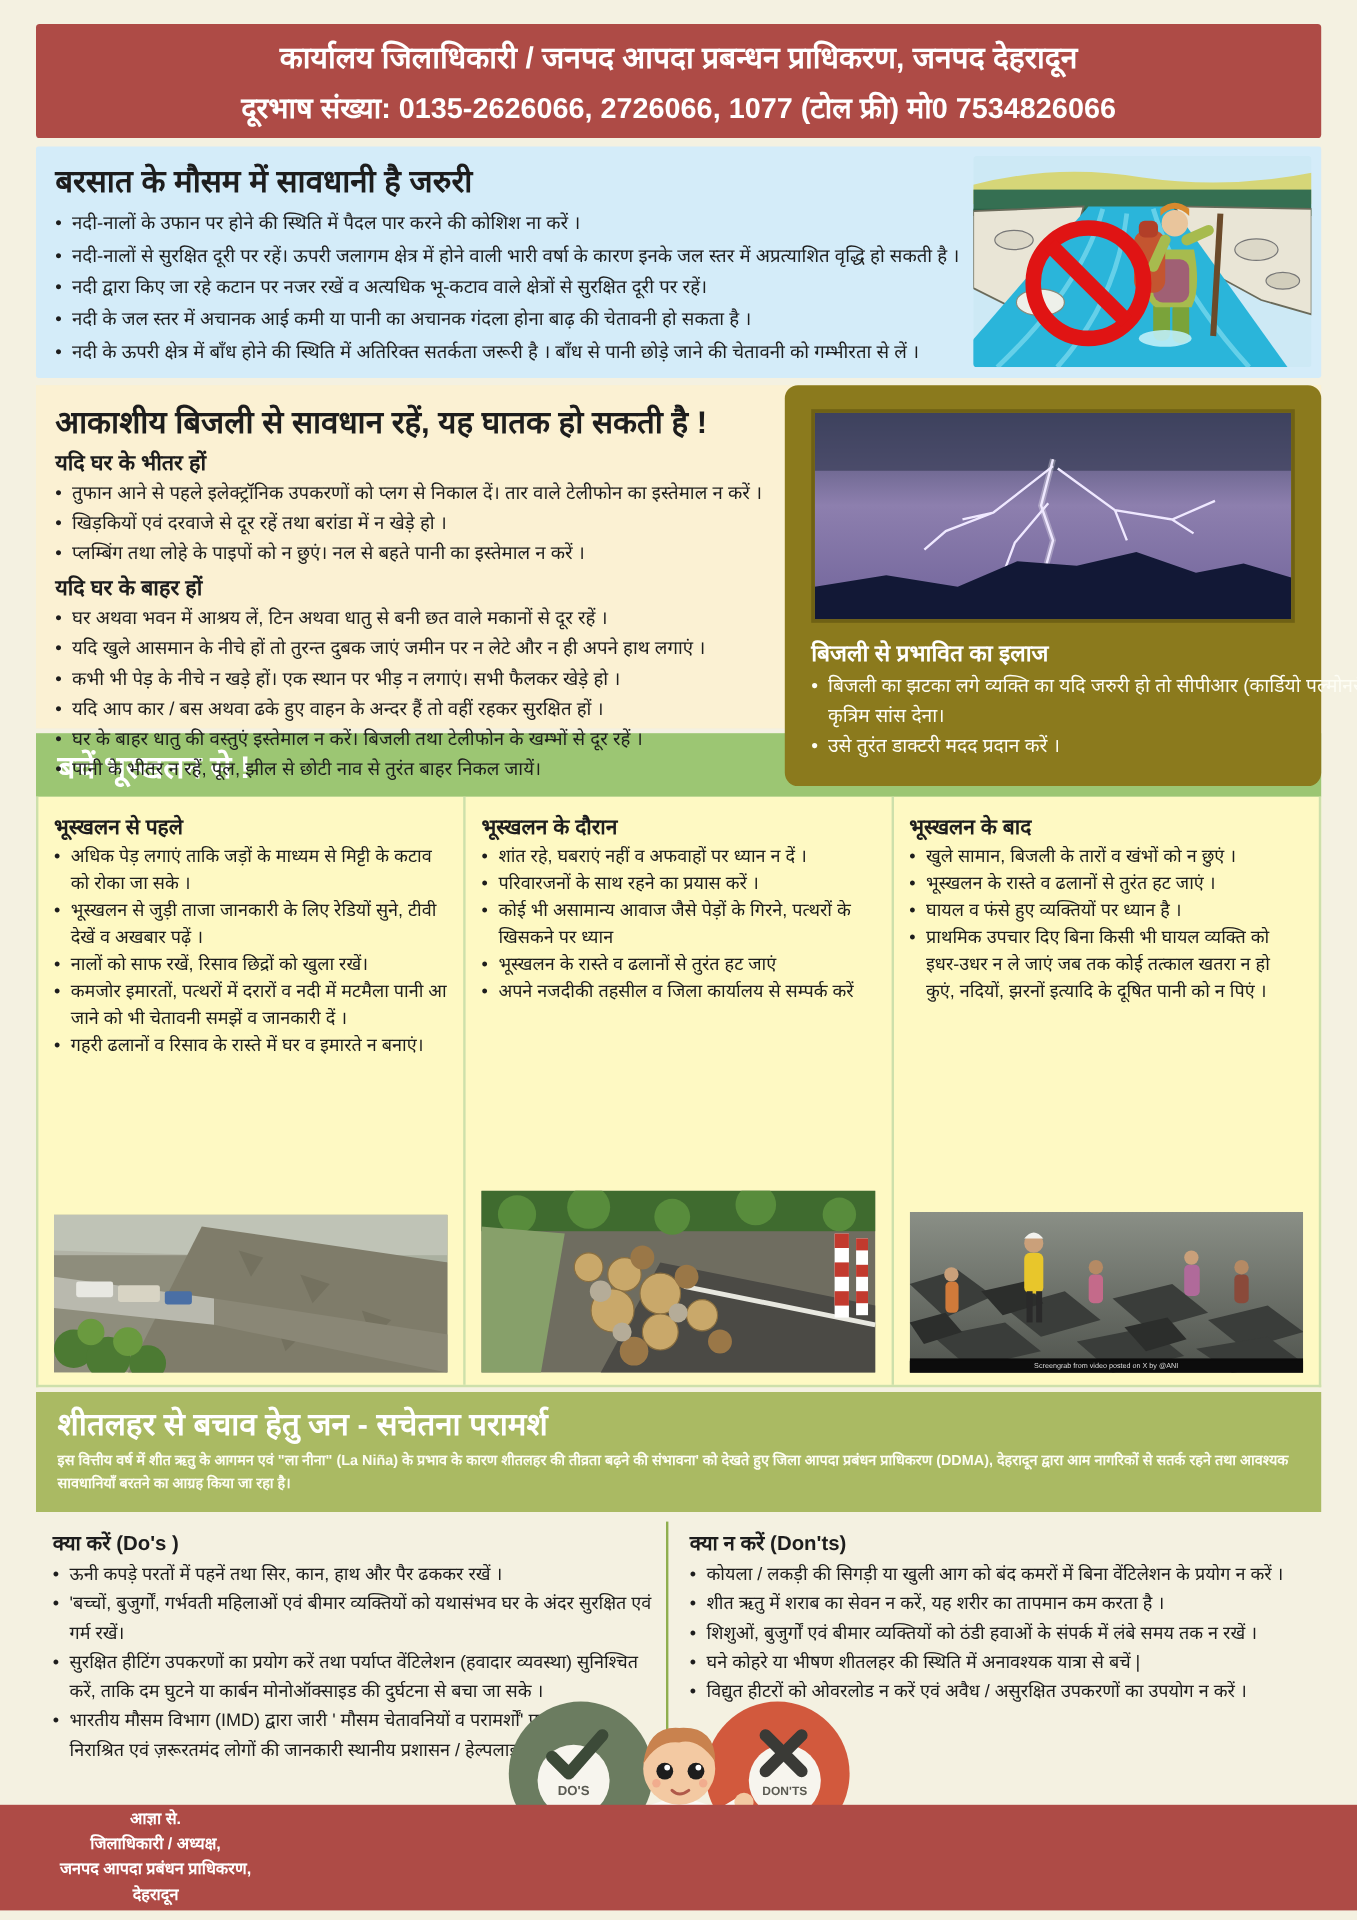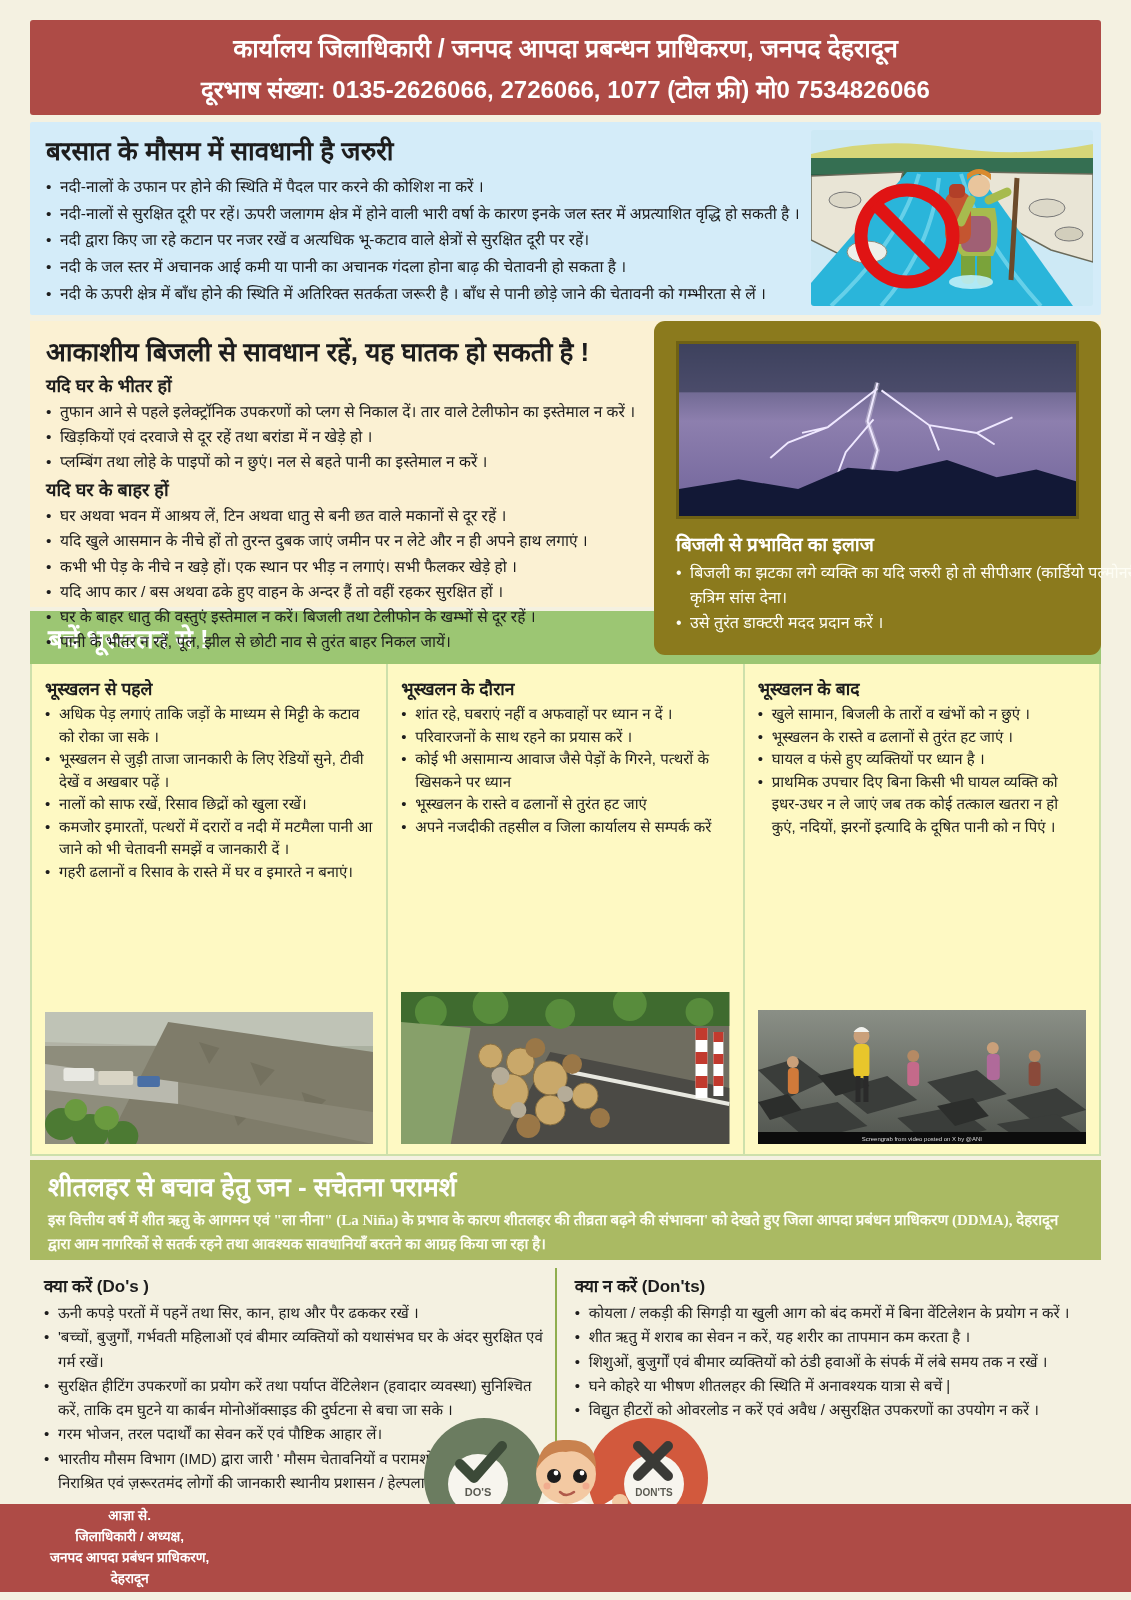"इस वित्तीय वर्ष में शीत" .cw-band p { font-family: Liberation Serif, serif -> none; font-size: 15px -> 12px }
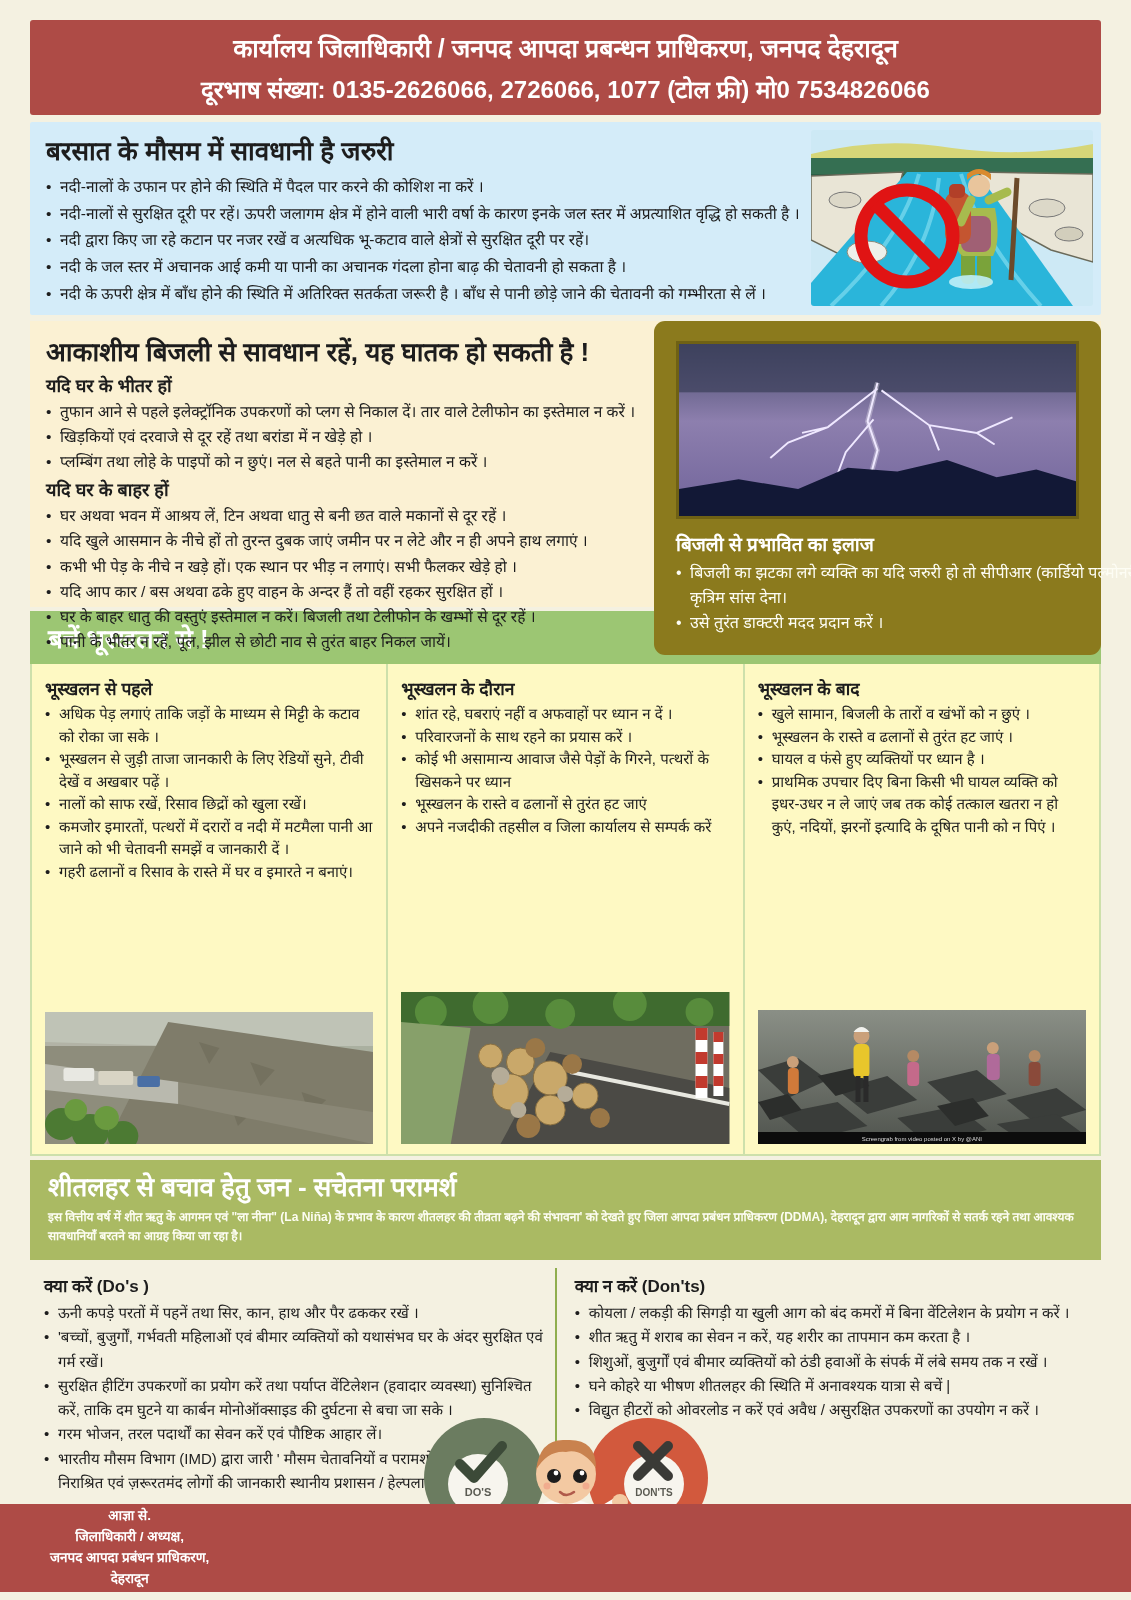"गरम भोजन, तरल पदार्थों का" li { html: <li>गरम भोजन, तरल पदार्थों का सेवन करें एवं पौष्टिक आहार लें।</li> -> none }
